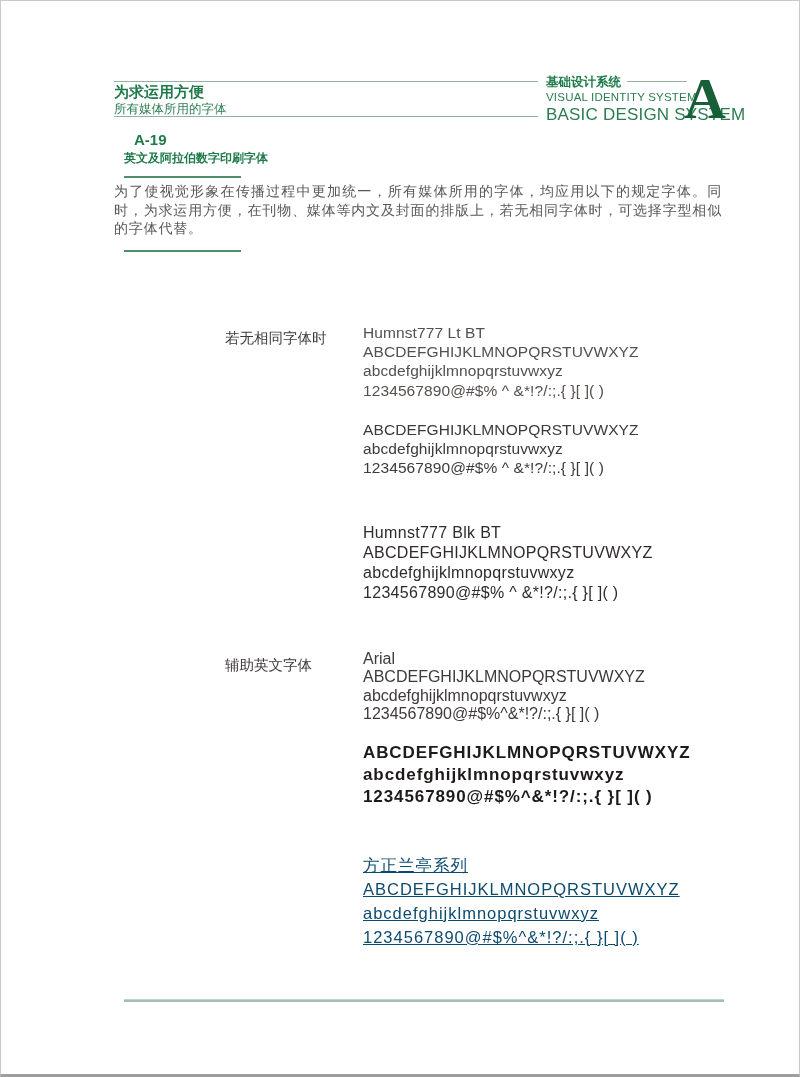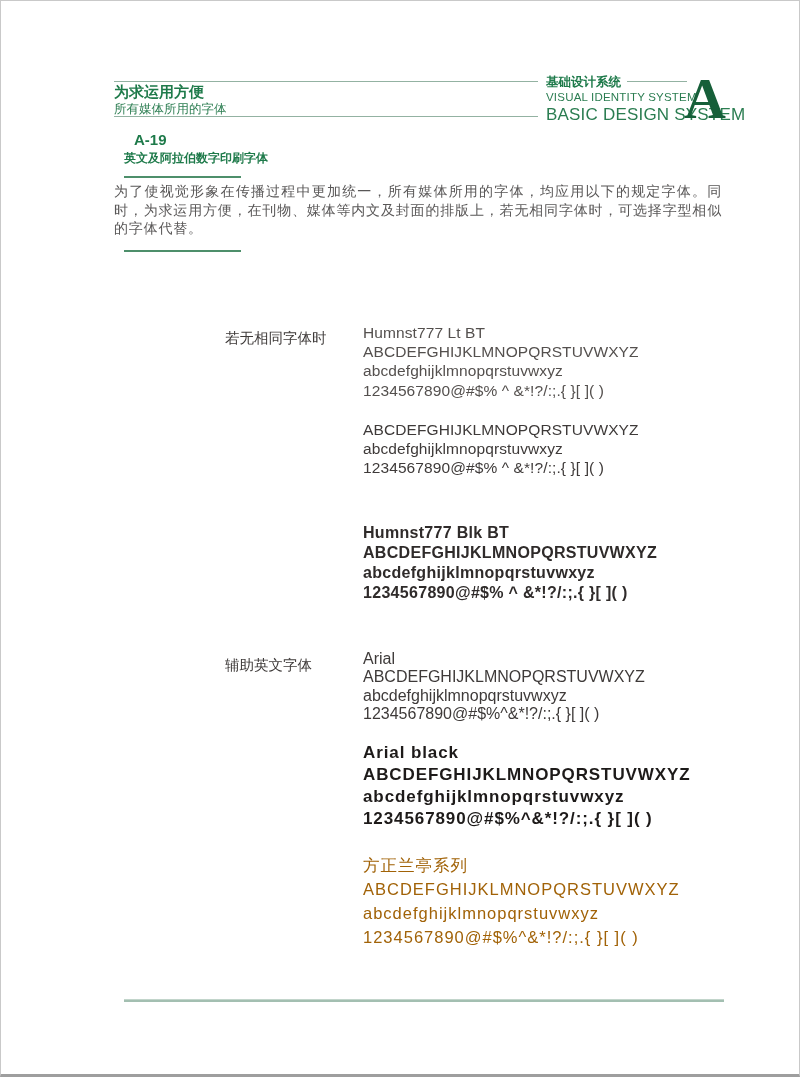"Humnst777 Blk BT" .s3 { font-weight: bold -> normal }
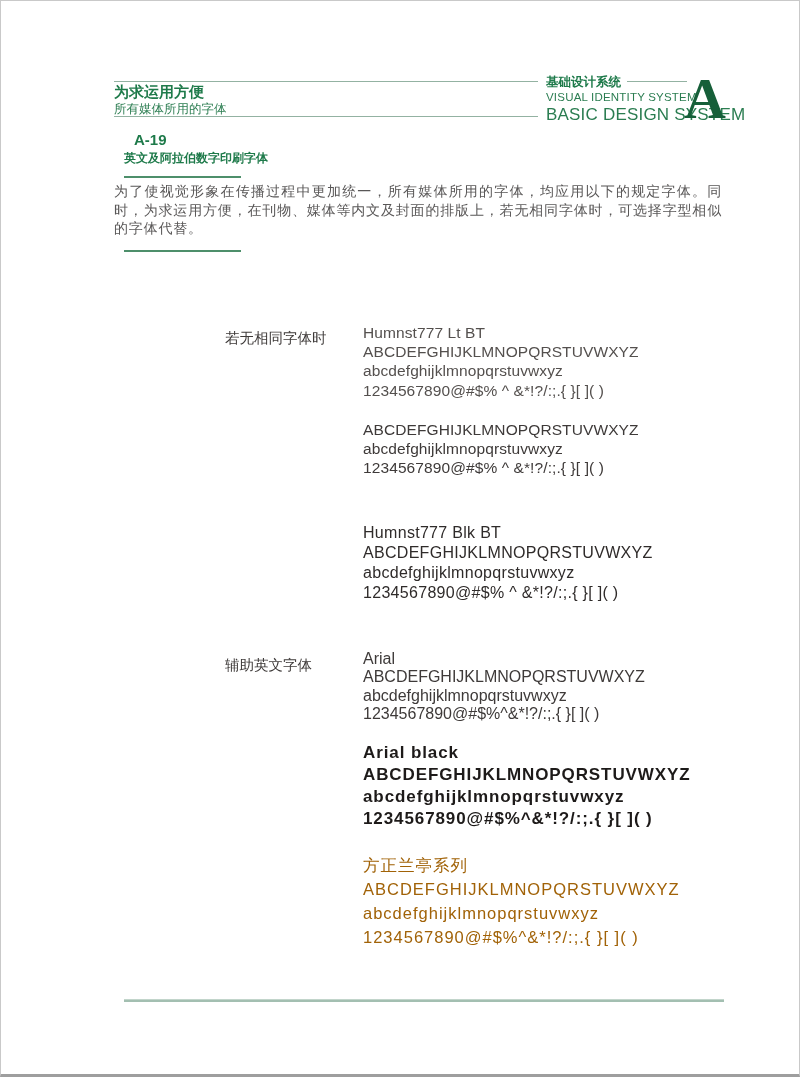"Arial black" div { html: <div>Arial black</div> -> none }
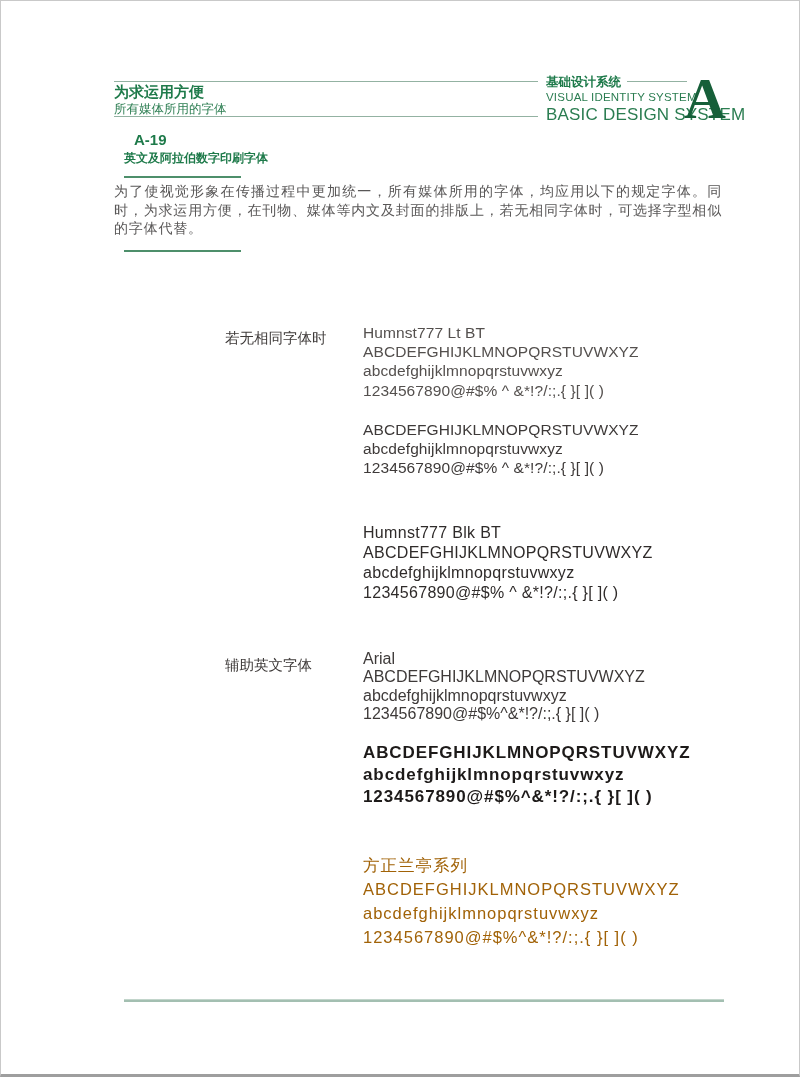"方正兰亭系列" .s6 { color: #a16207 -> #0c4a6e; text-decoration: none -> underline }
